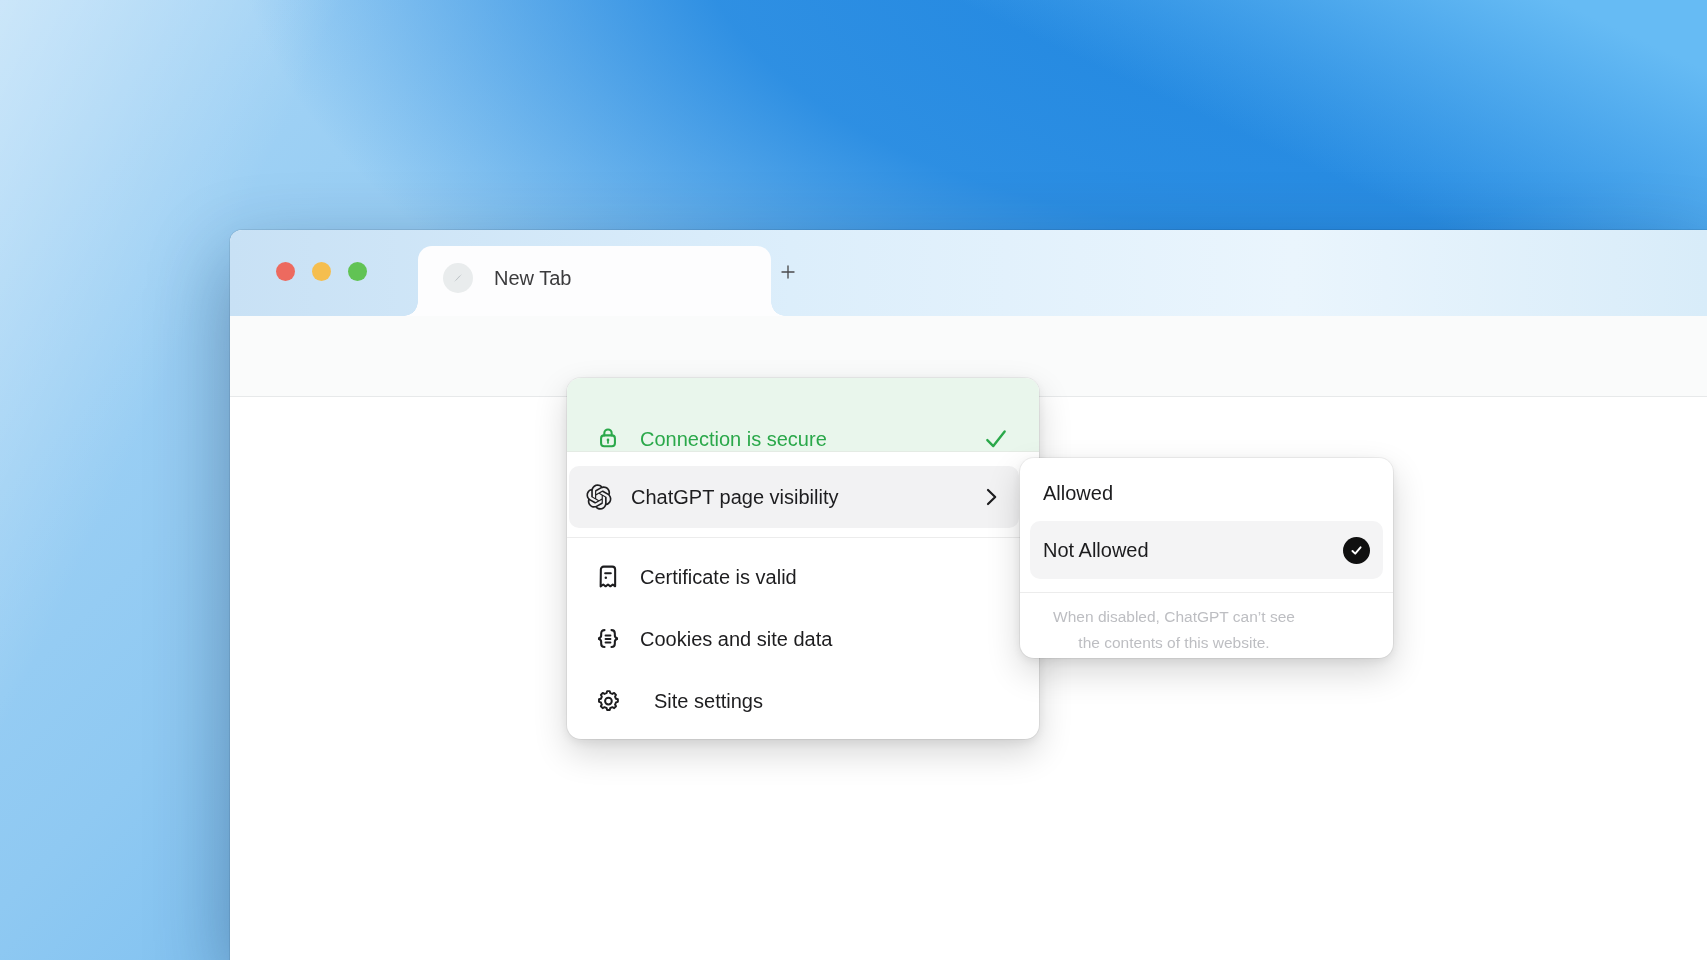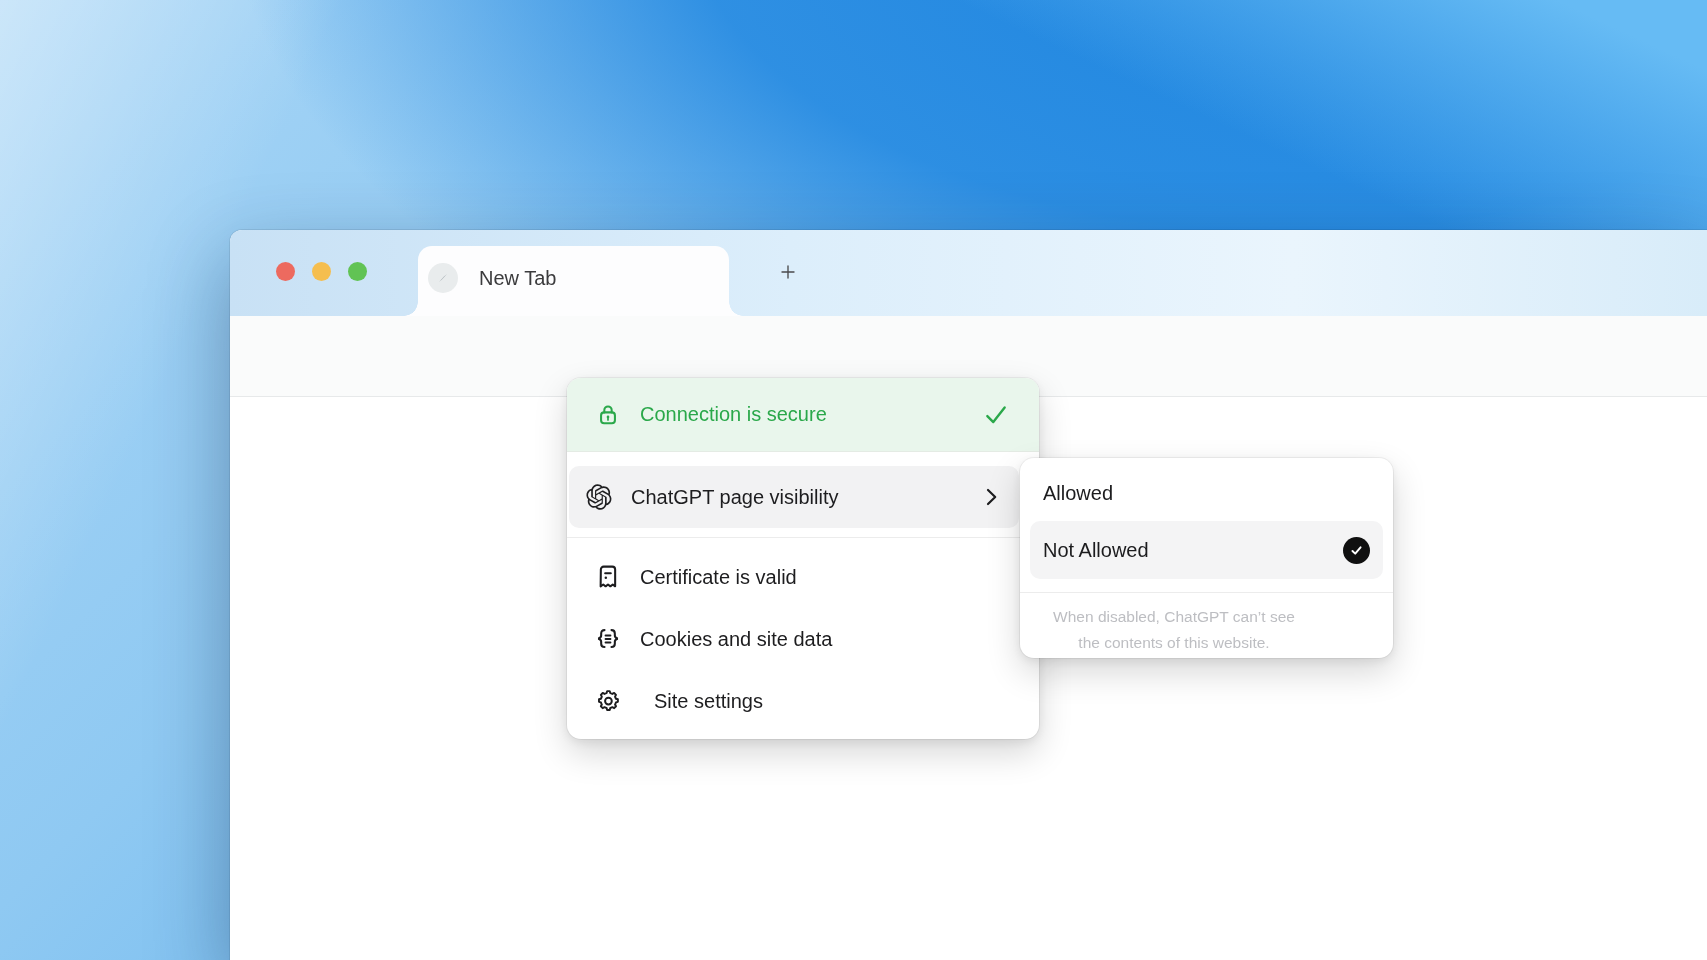"New Tab" .tab { padding-left: 10px -> 25px; width: 311px -> 353px }
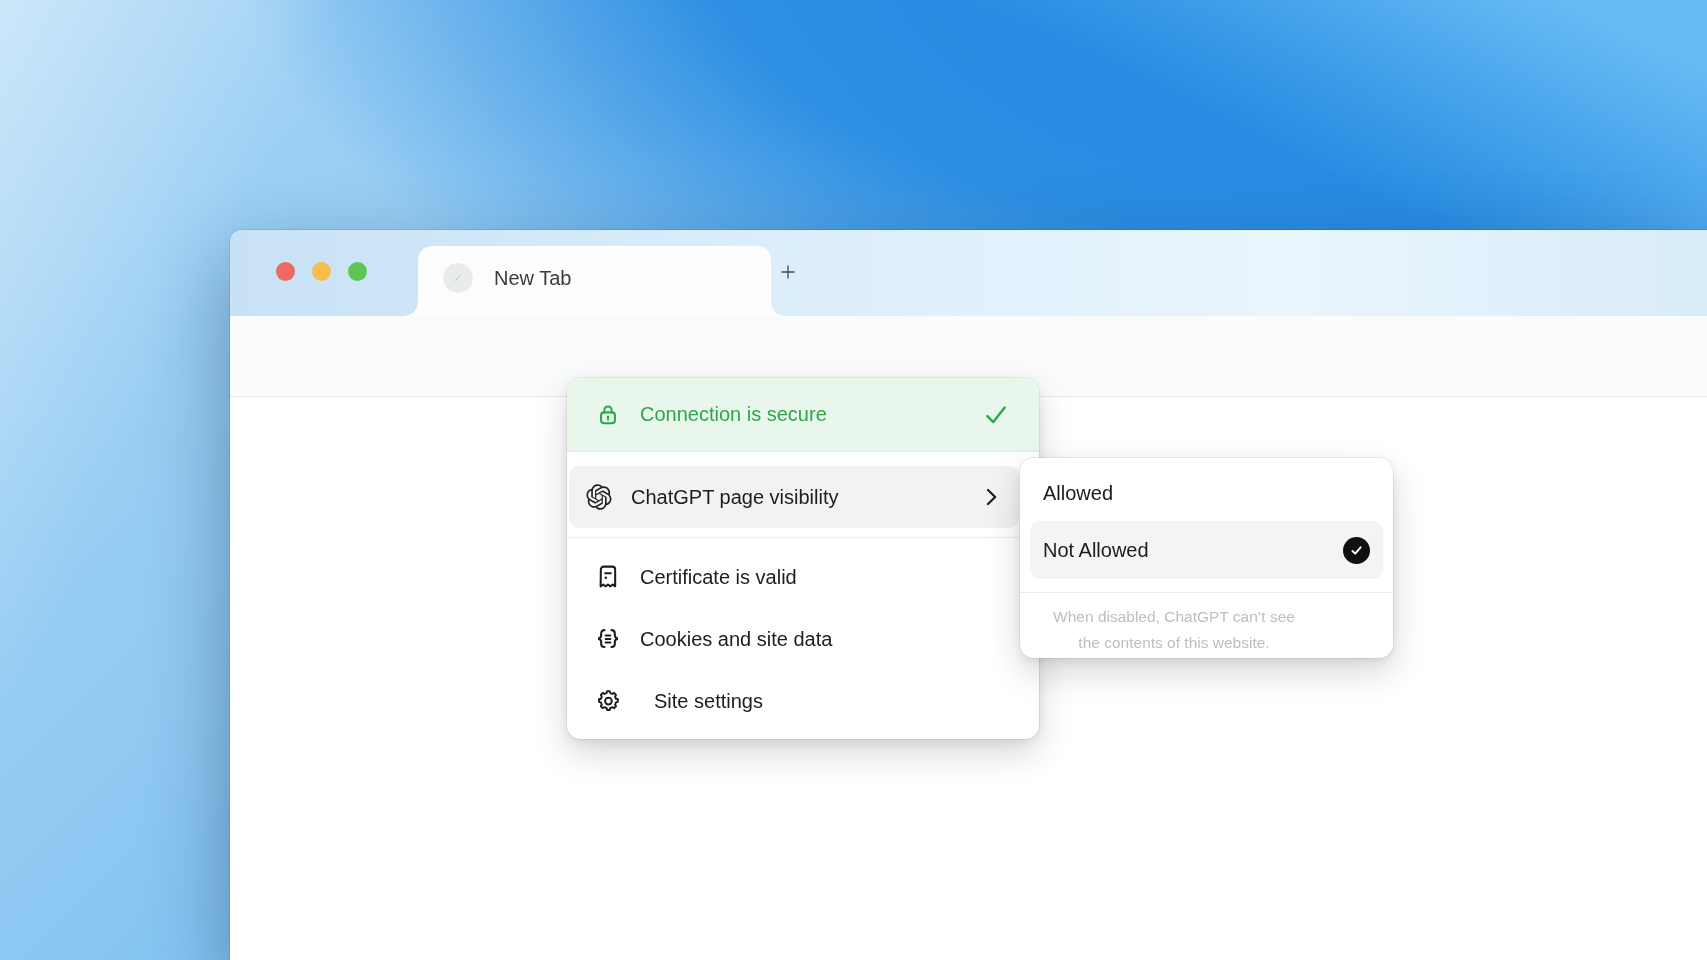"Connection is secure" .sec-header { align-items: center -> flex-end }
